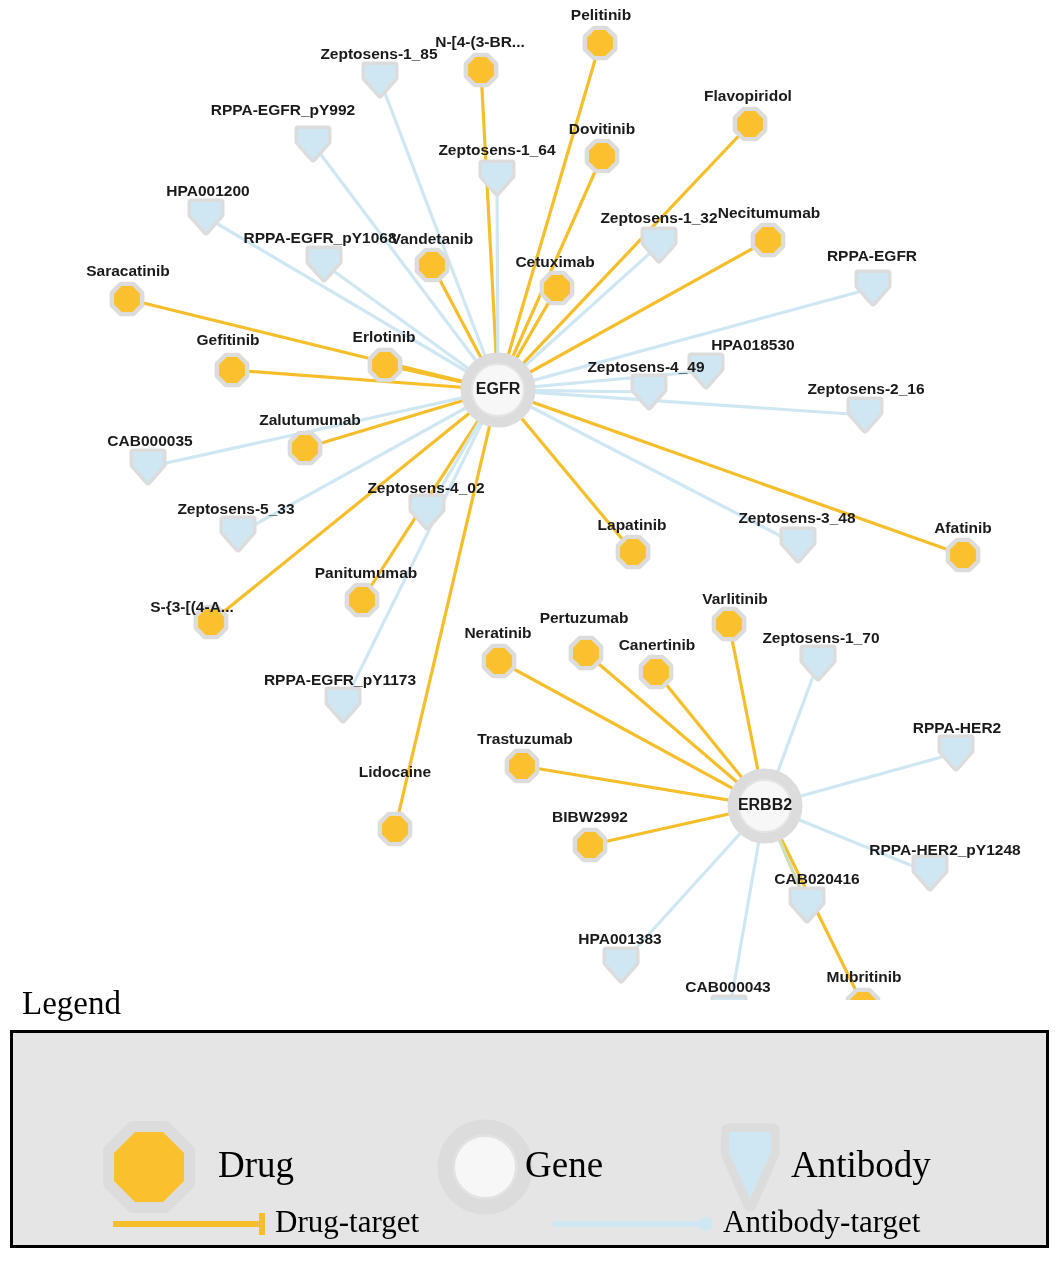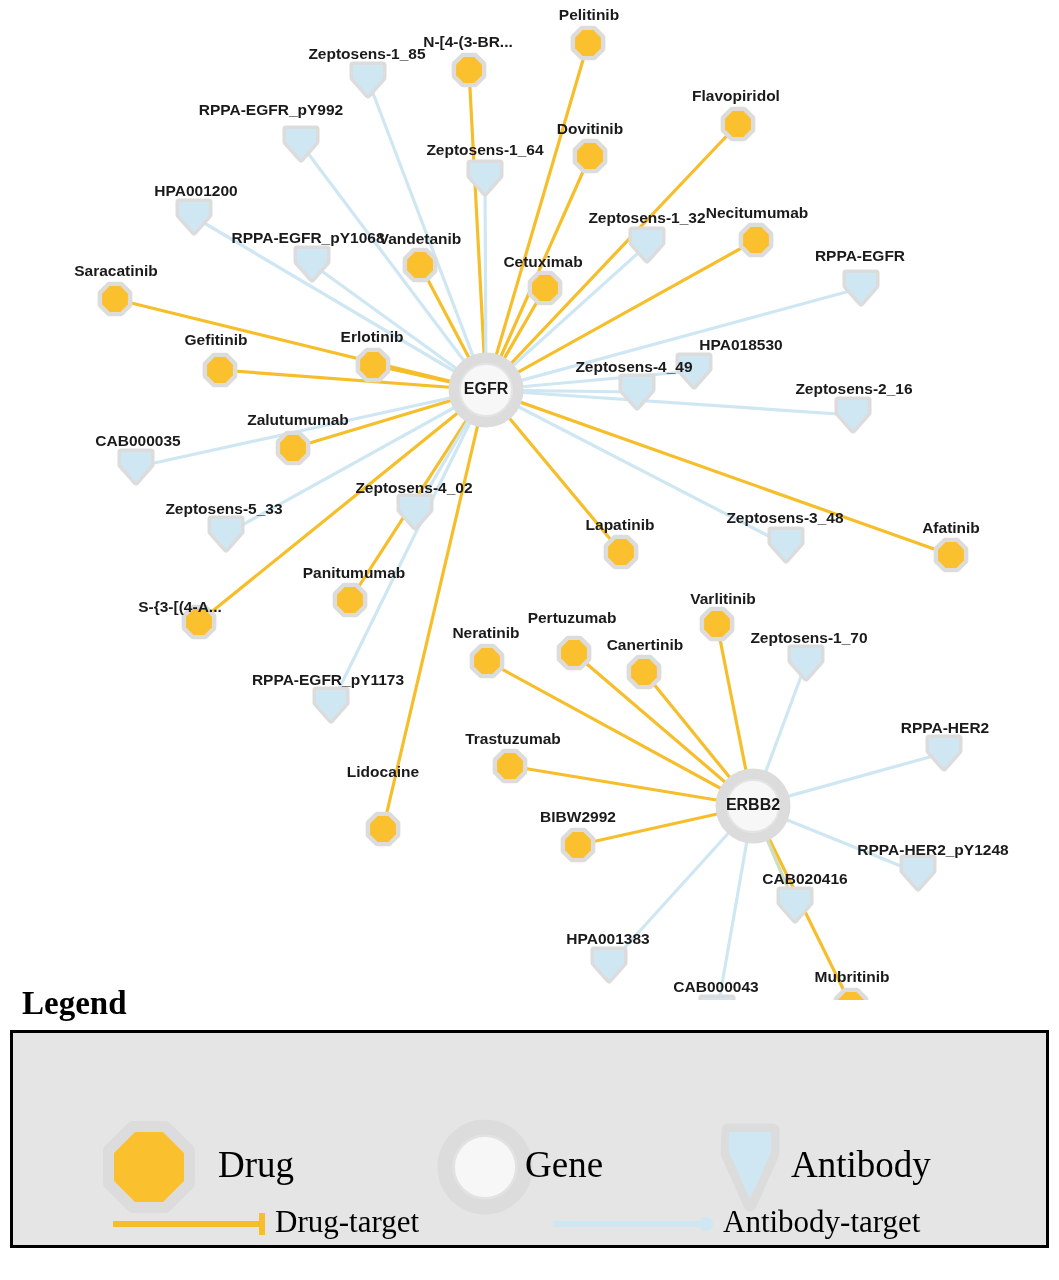"Pelitinib" #network { left: 0 -> 12px }
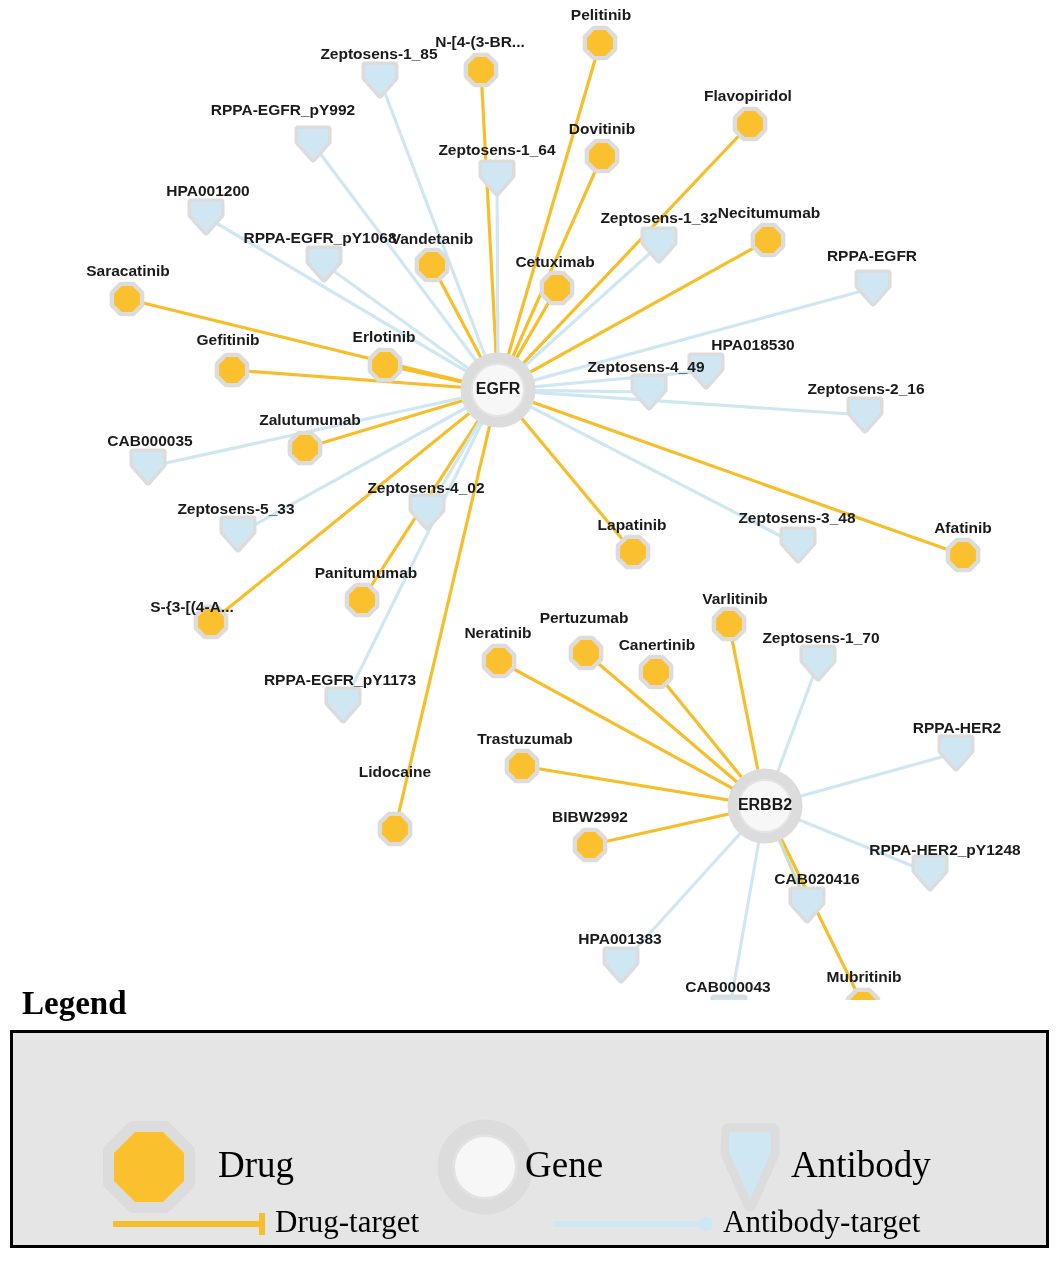"Legend" .legend-title { font-weight: bold -> normal }
